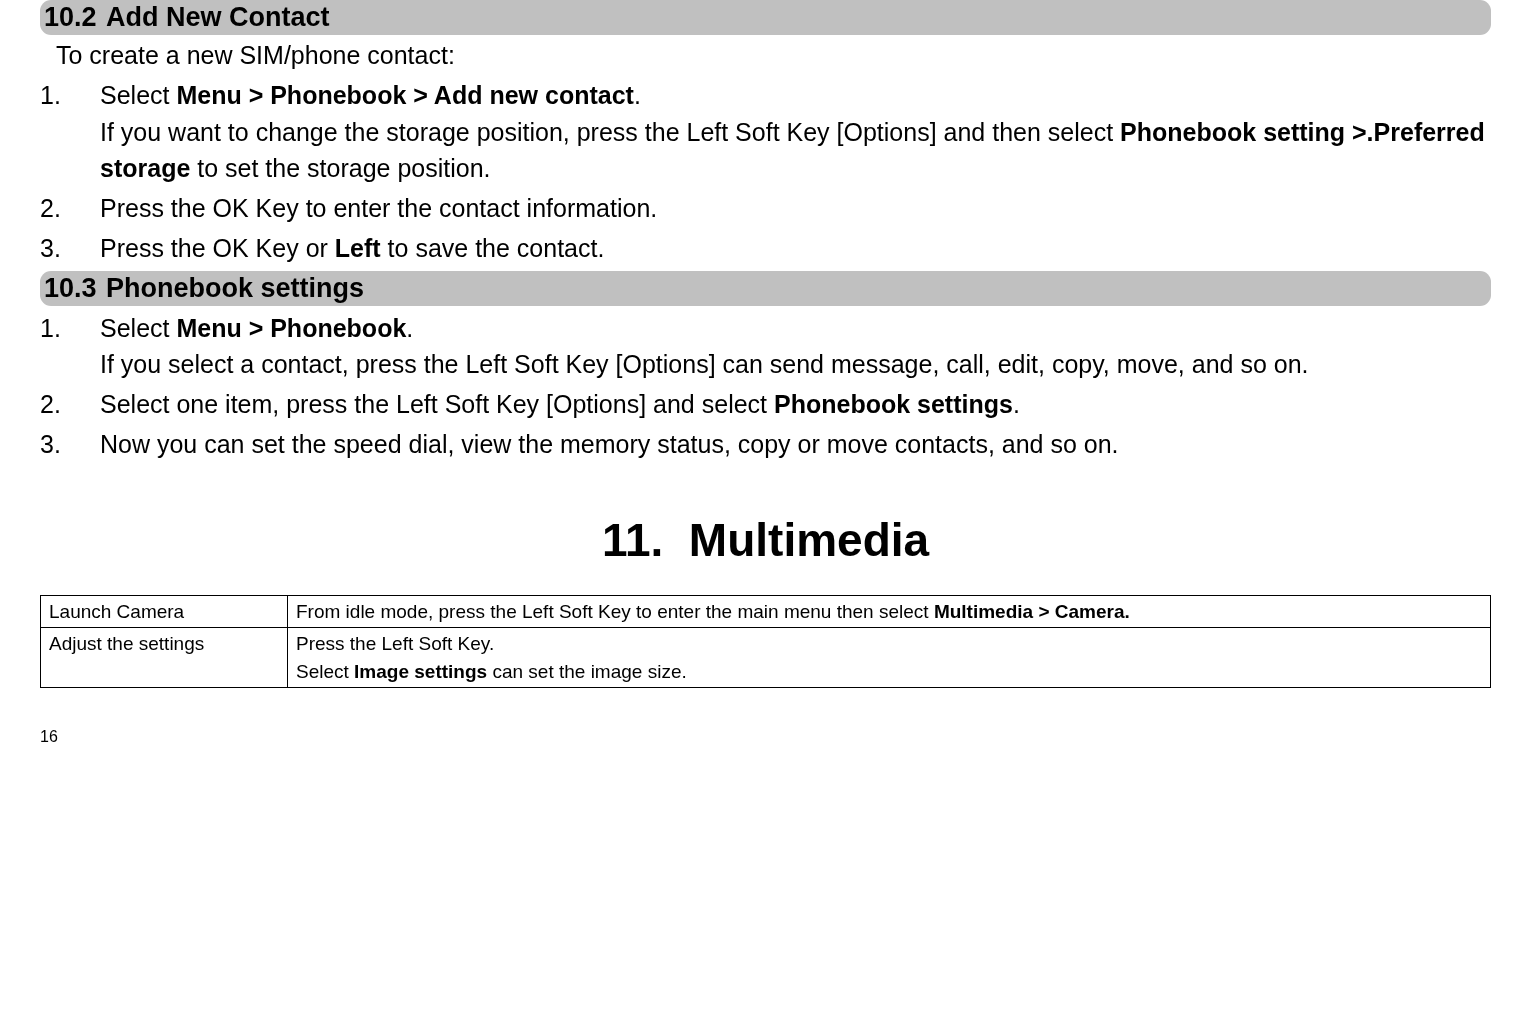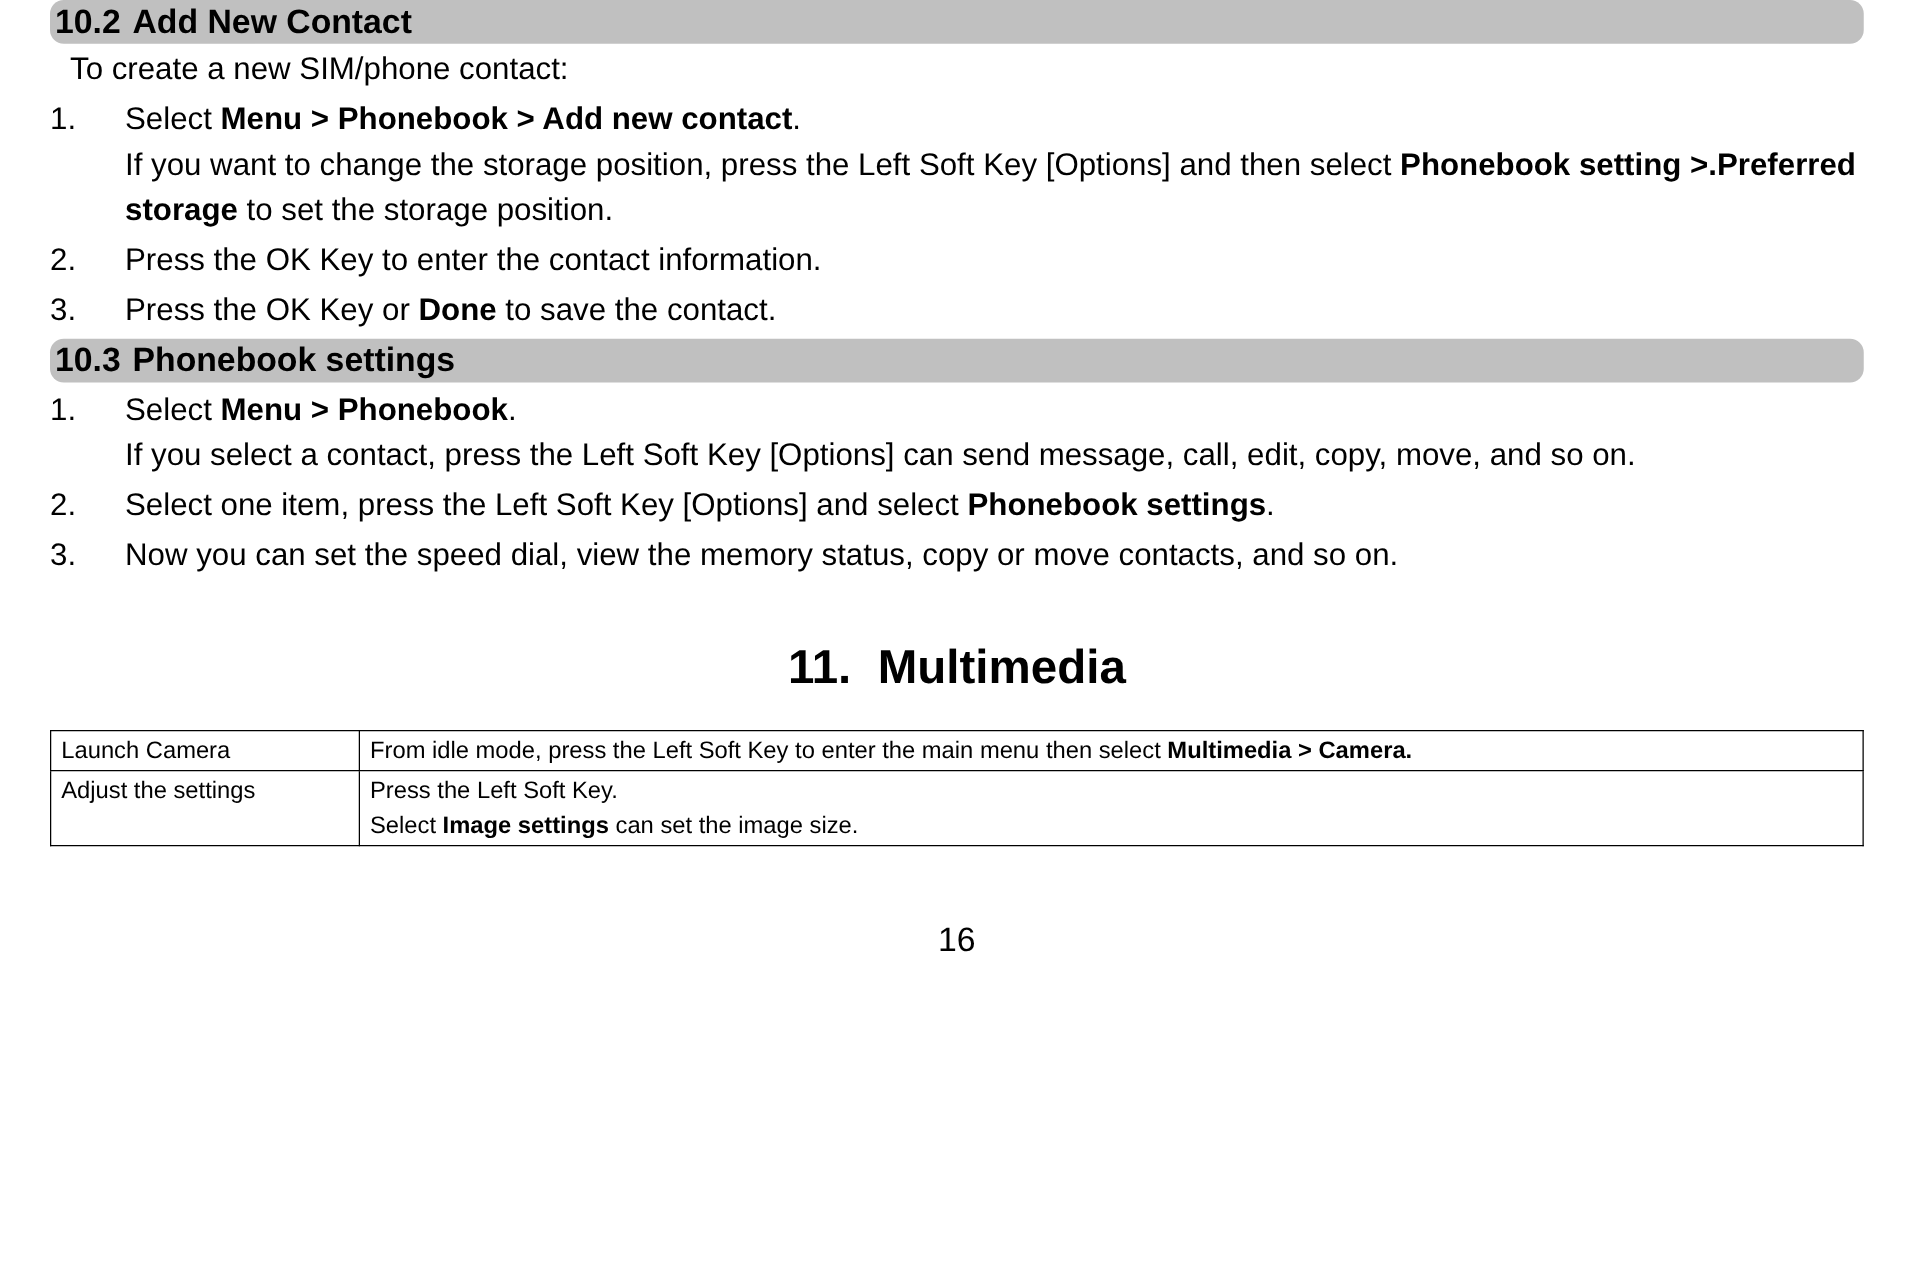"Done" strong { text: Done -> Left }
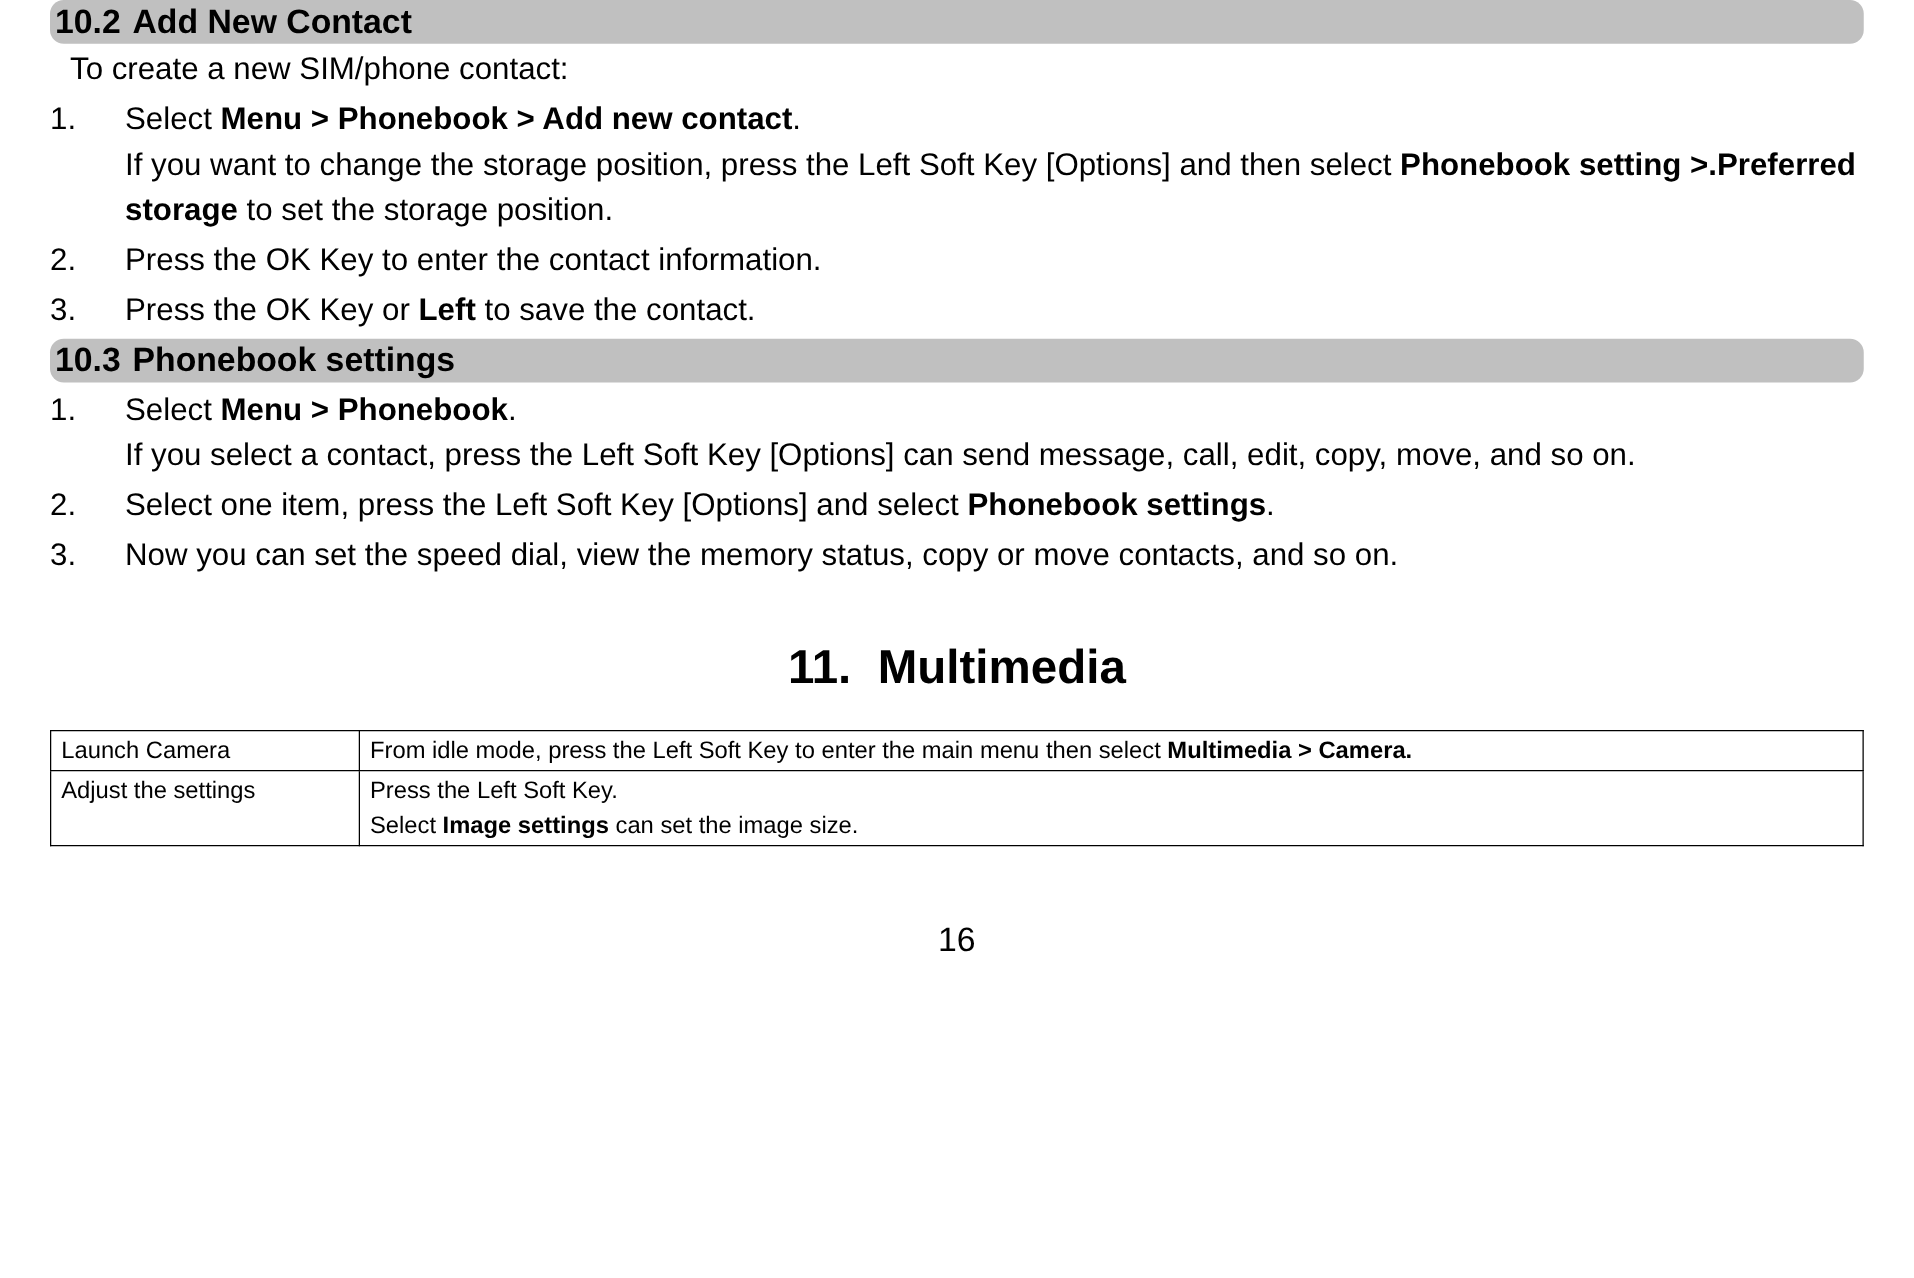"11. Multimedia" .chapter-title { font-size: 38px -> 46px }
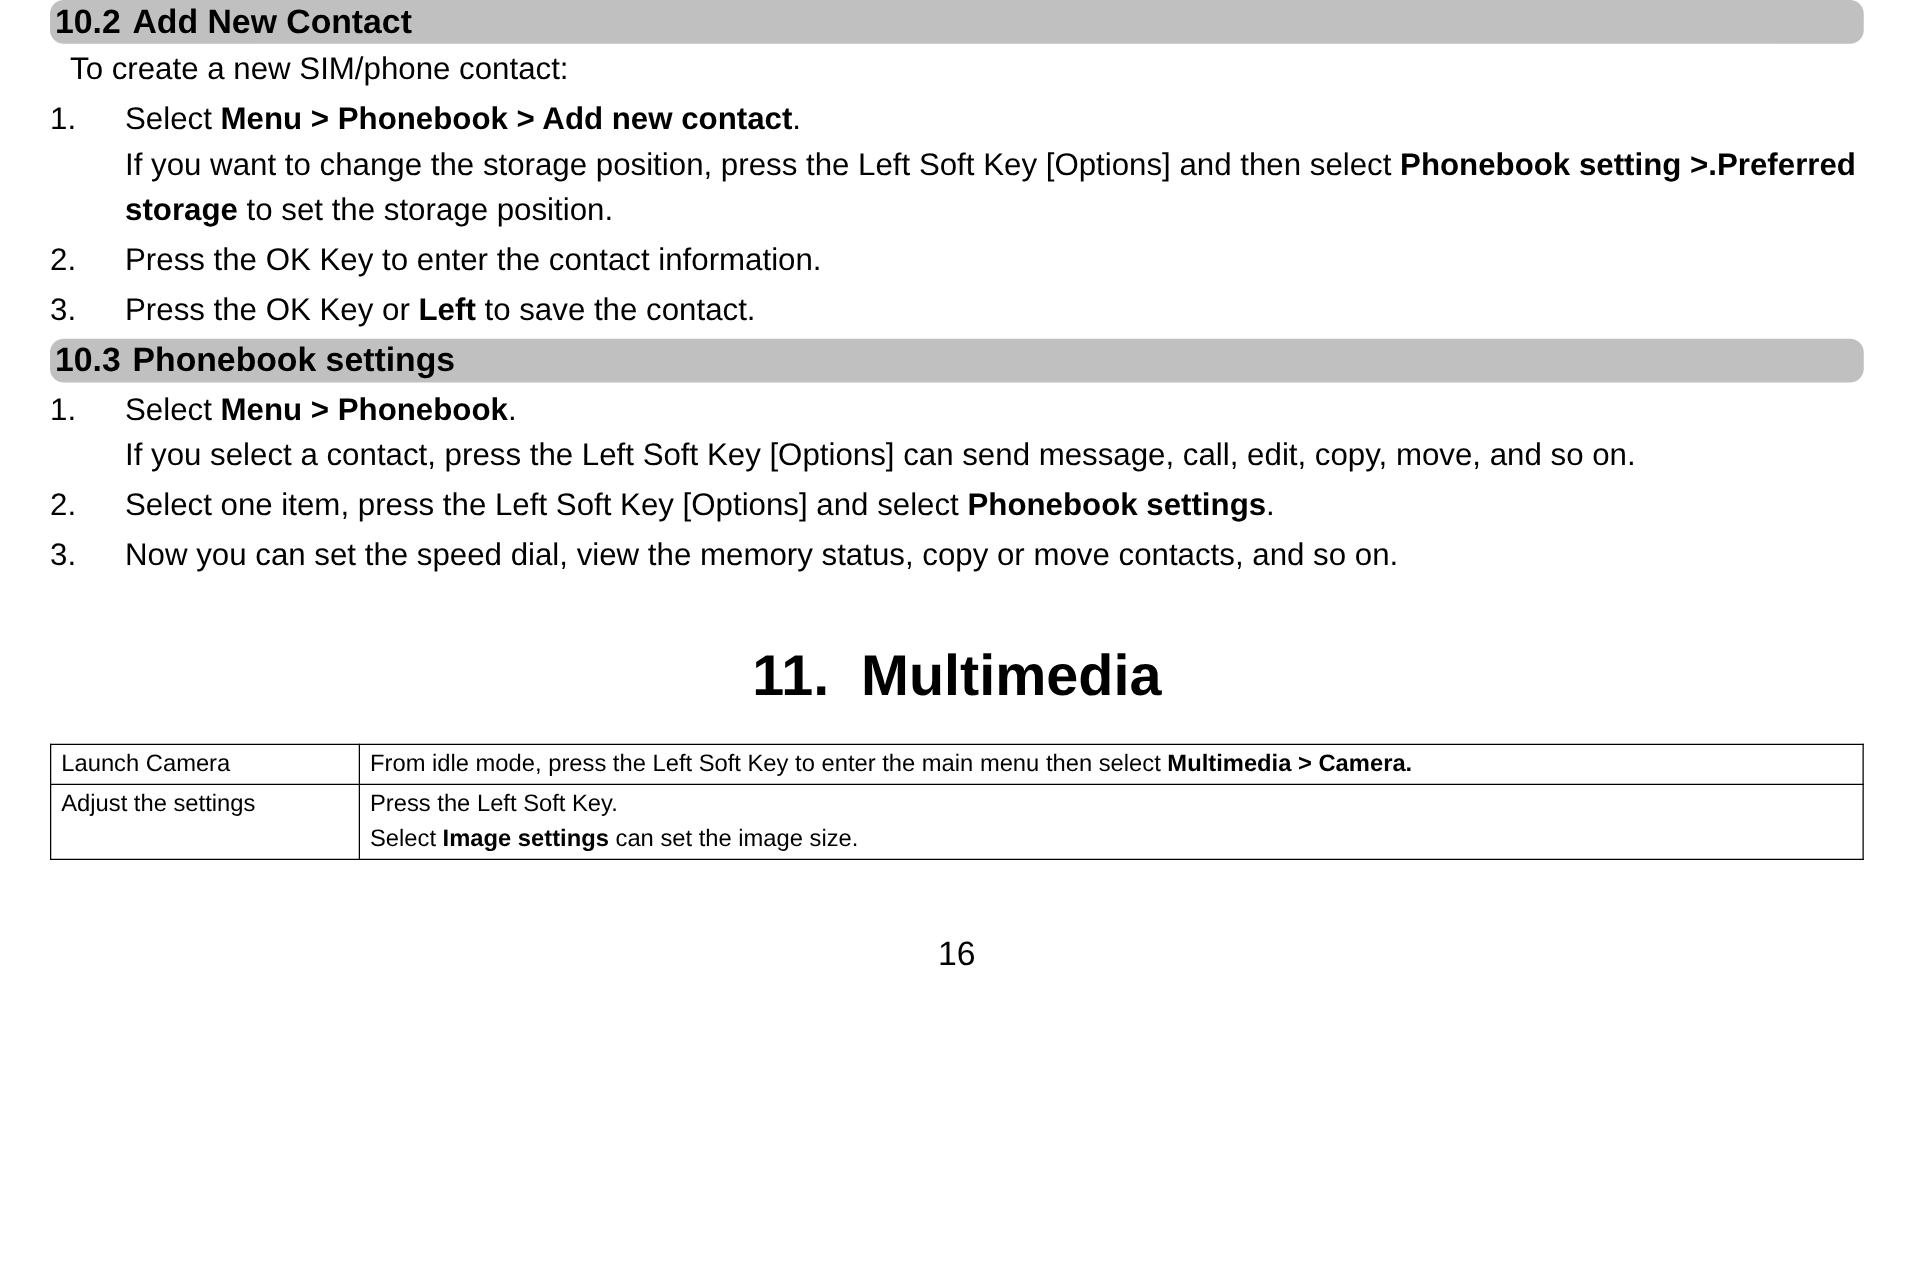"16" .page-num { font-size: 27px -> 16px; margin-top: 60px -> 40px; text-align: center -> none }
